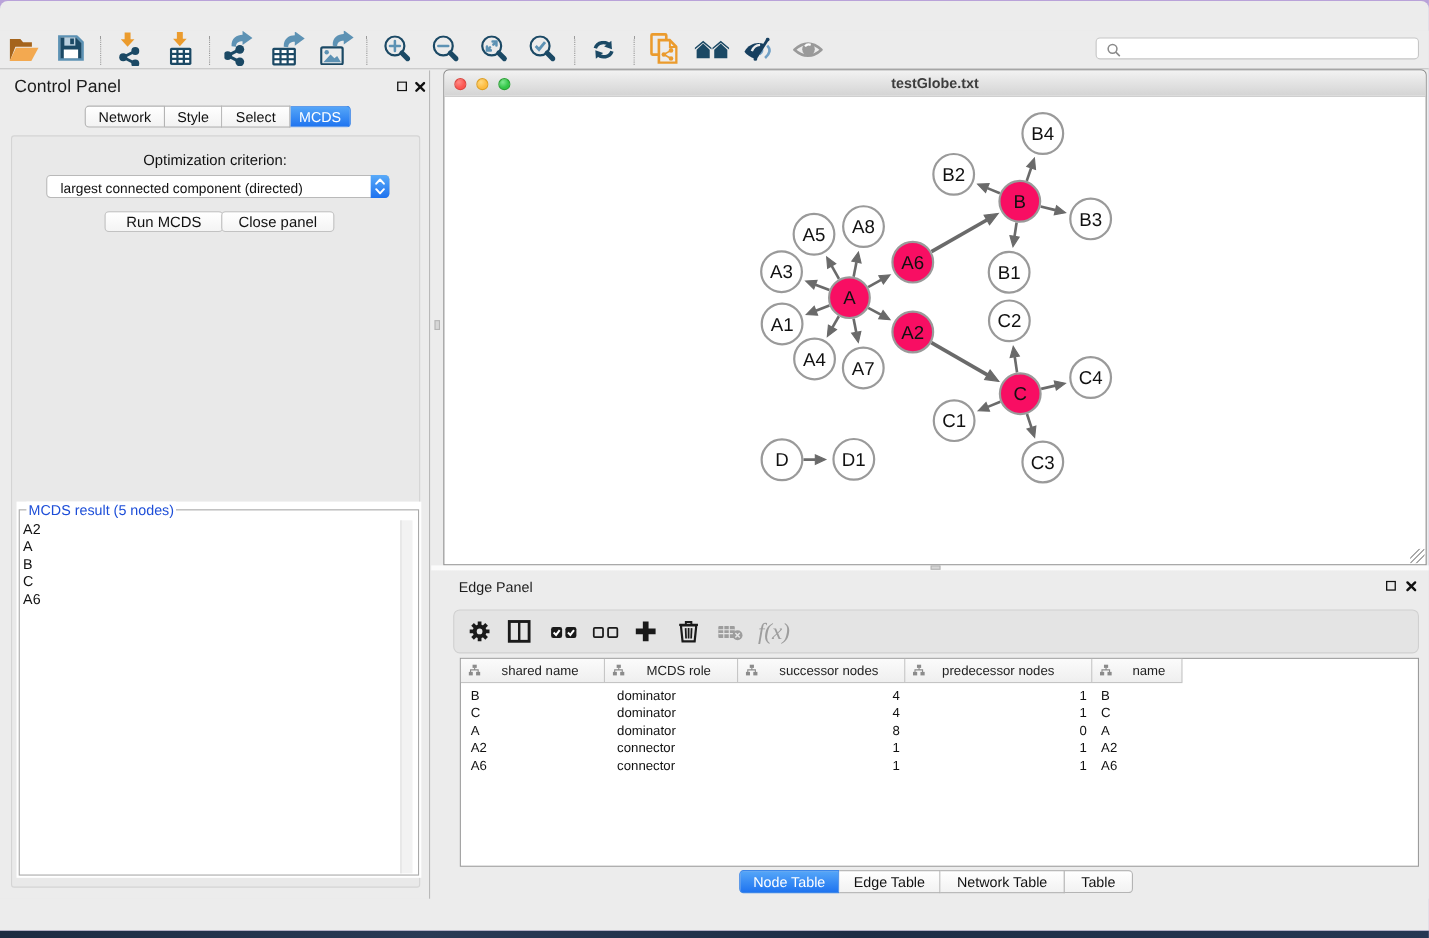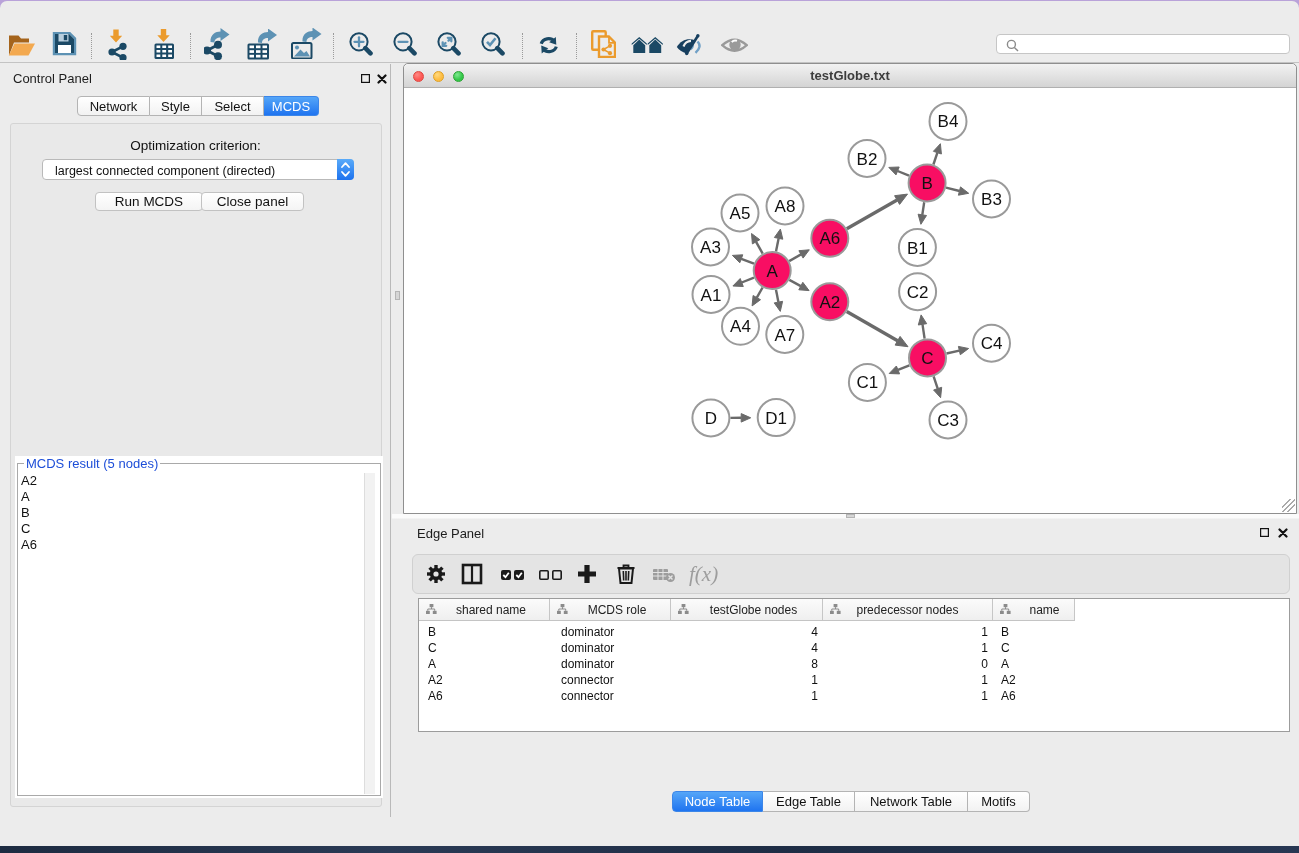"Control Panel" #cp-title { font-size: 13px -> 16px }
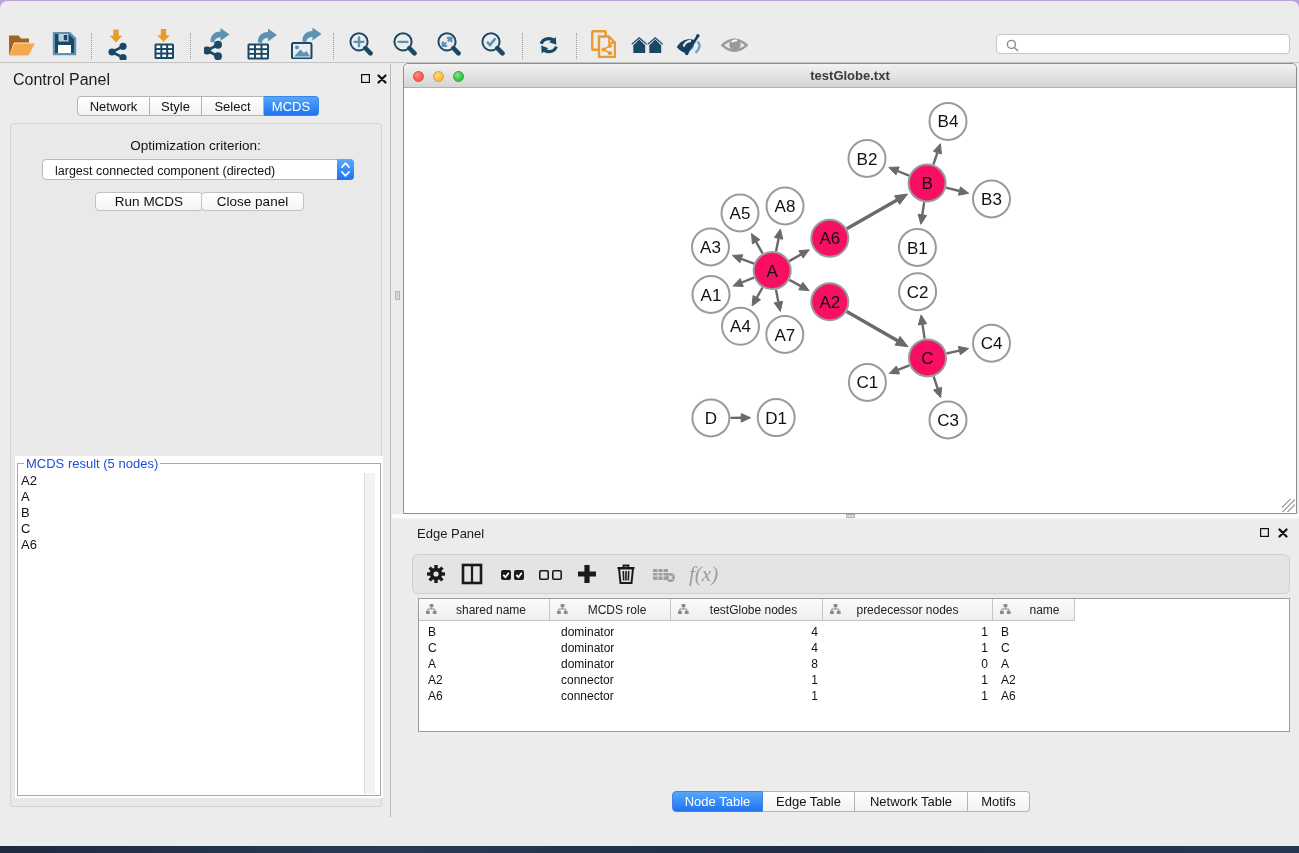"shared name" #tp-table { height: 134px -> 190px }
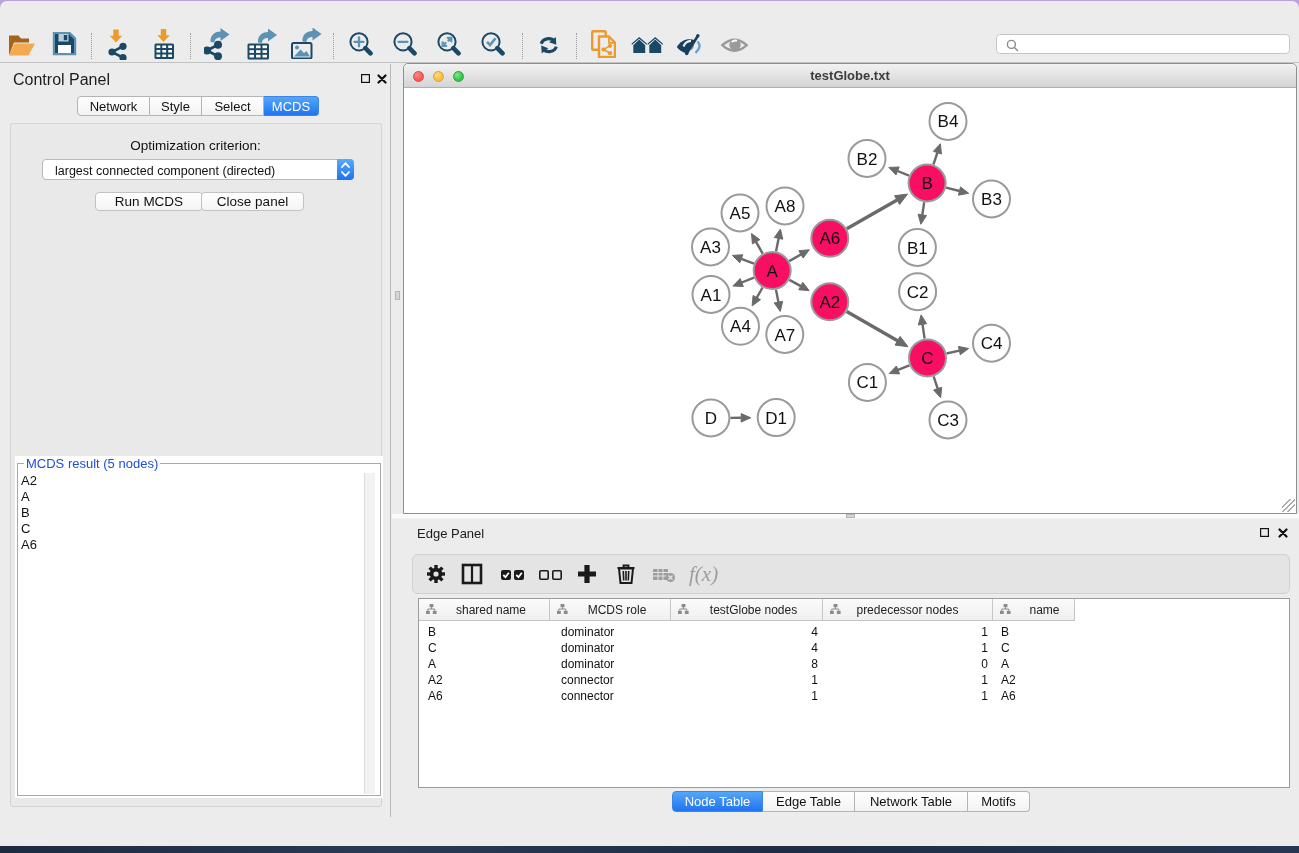"testGlobe nodes" span { text: testGlobe -> successor }
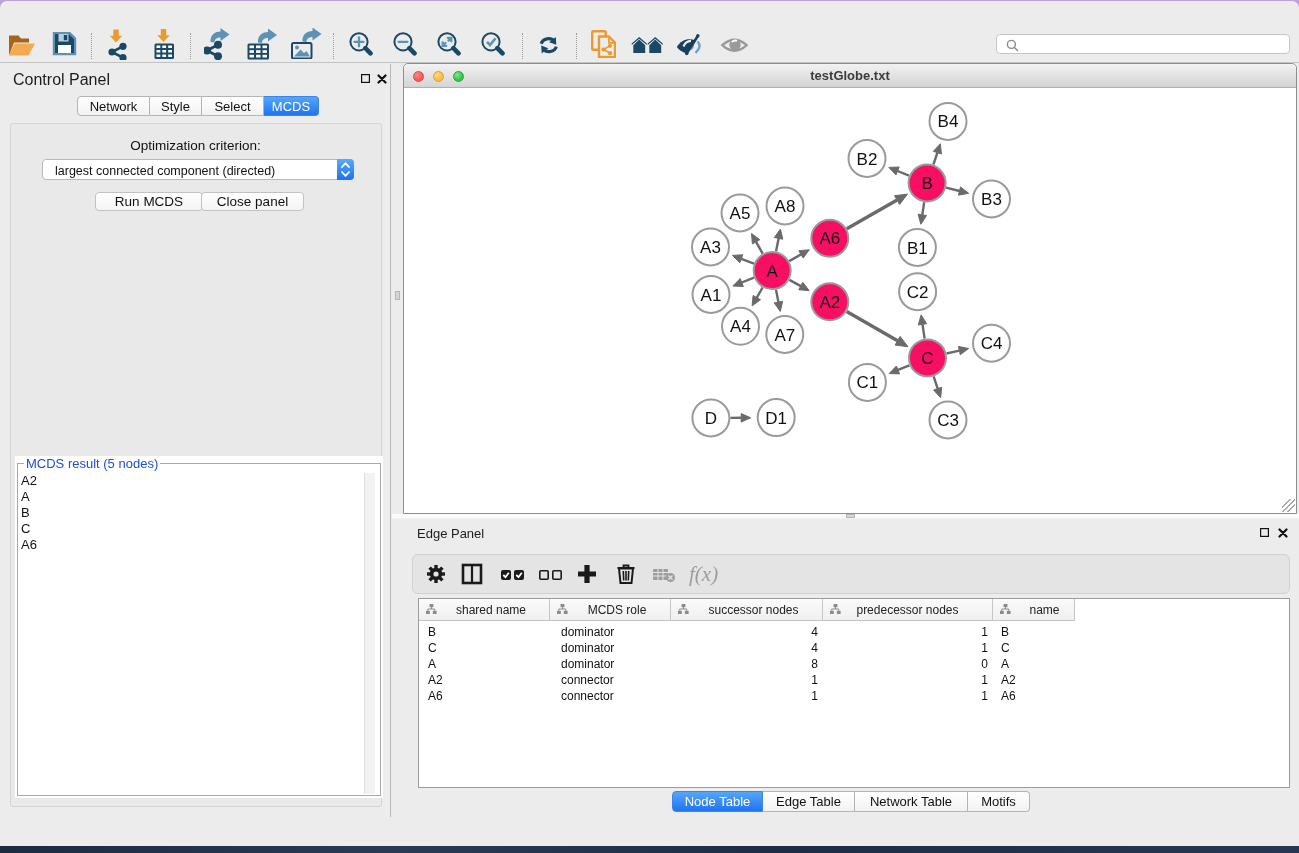"Motifs" div.tab { text: Motifs -> Table }
